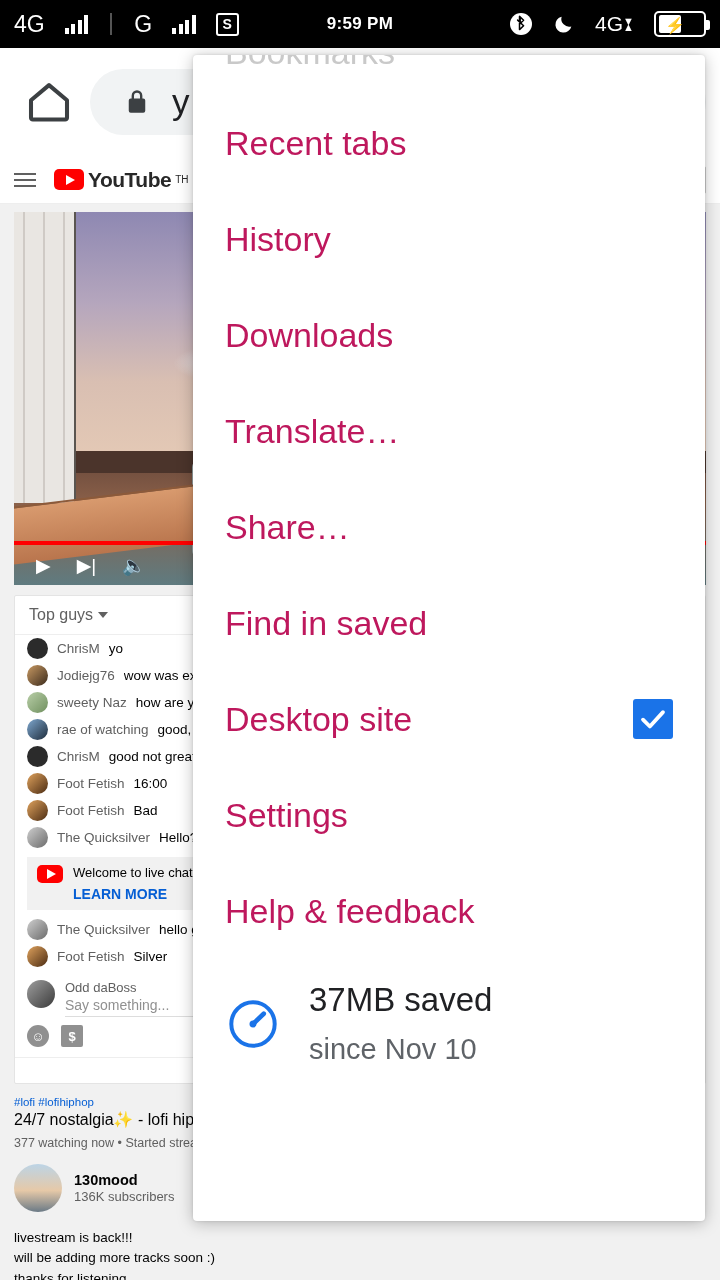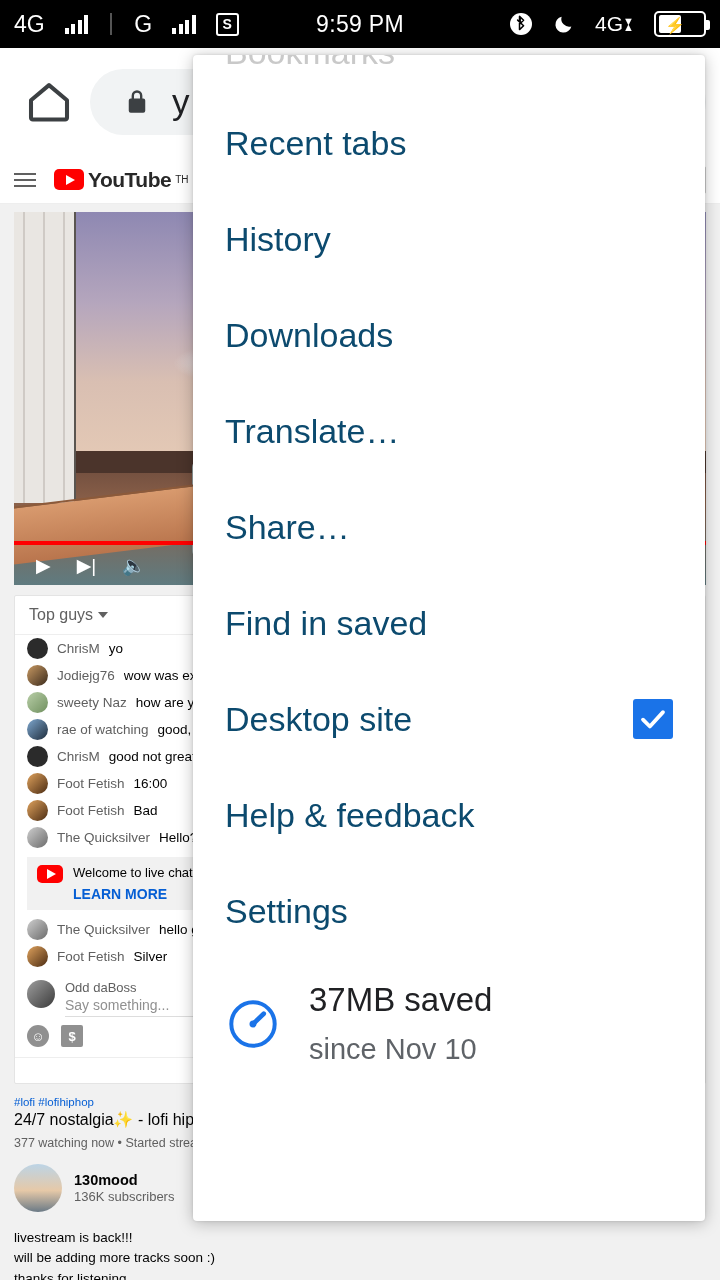"9:59 PM" .sb-clock { font-size: 23px -> 17px; font-weight: normal -> bold }
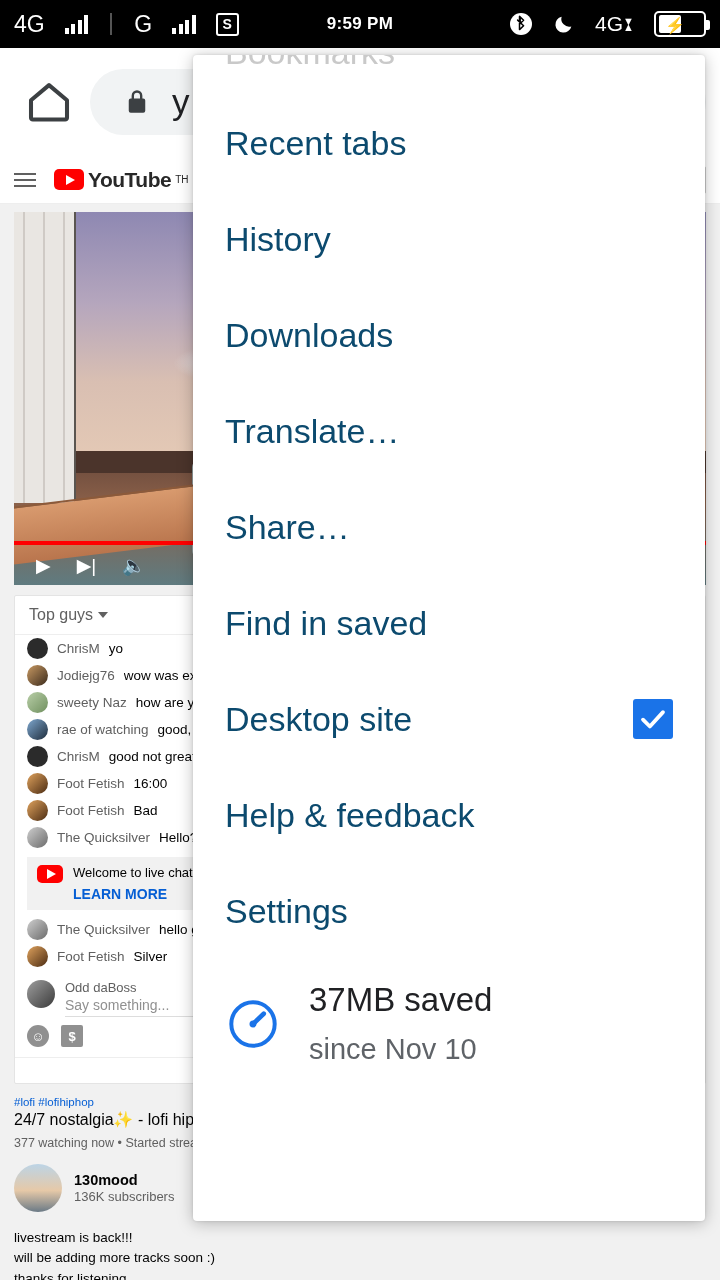"Recent tabs" .menu-item { color: #0c4a6e -> #be185d }
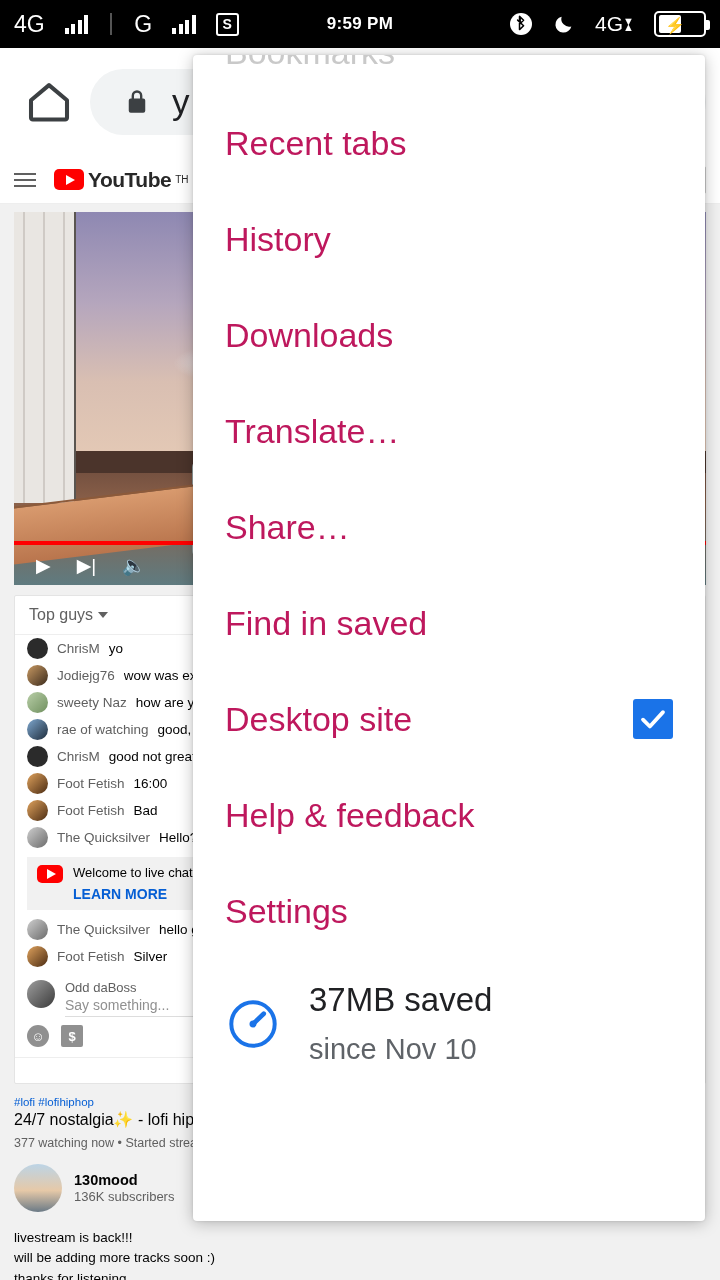"Help & feedback" div.menu-item { order: before "Settings" -> after "Settings" }
